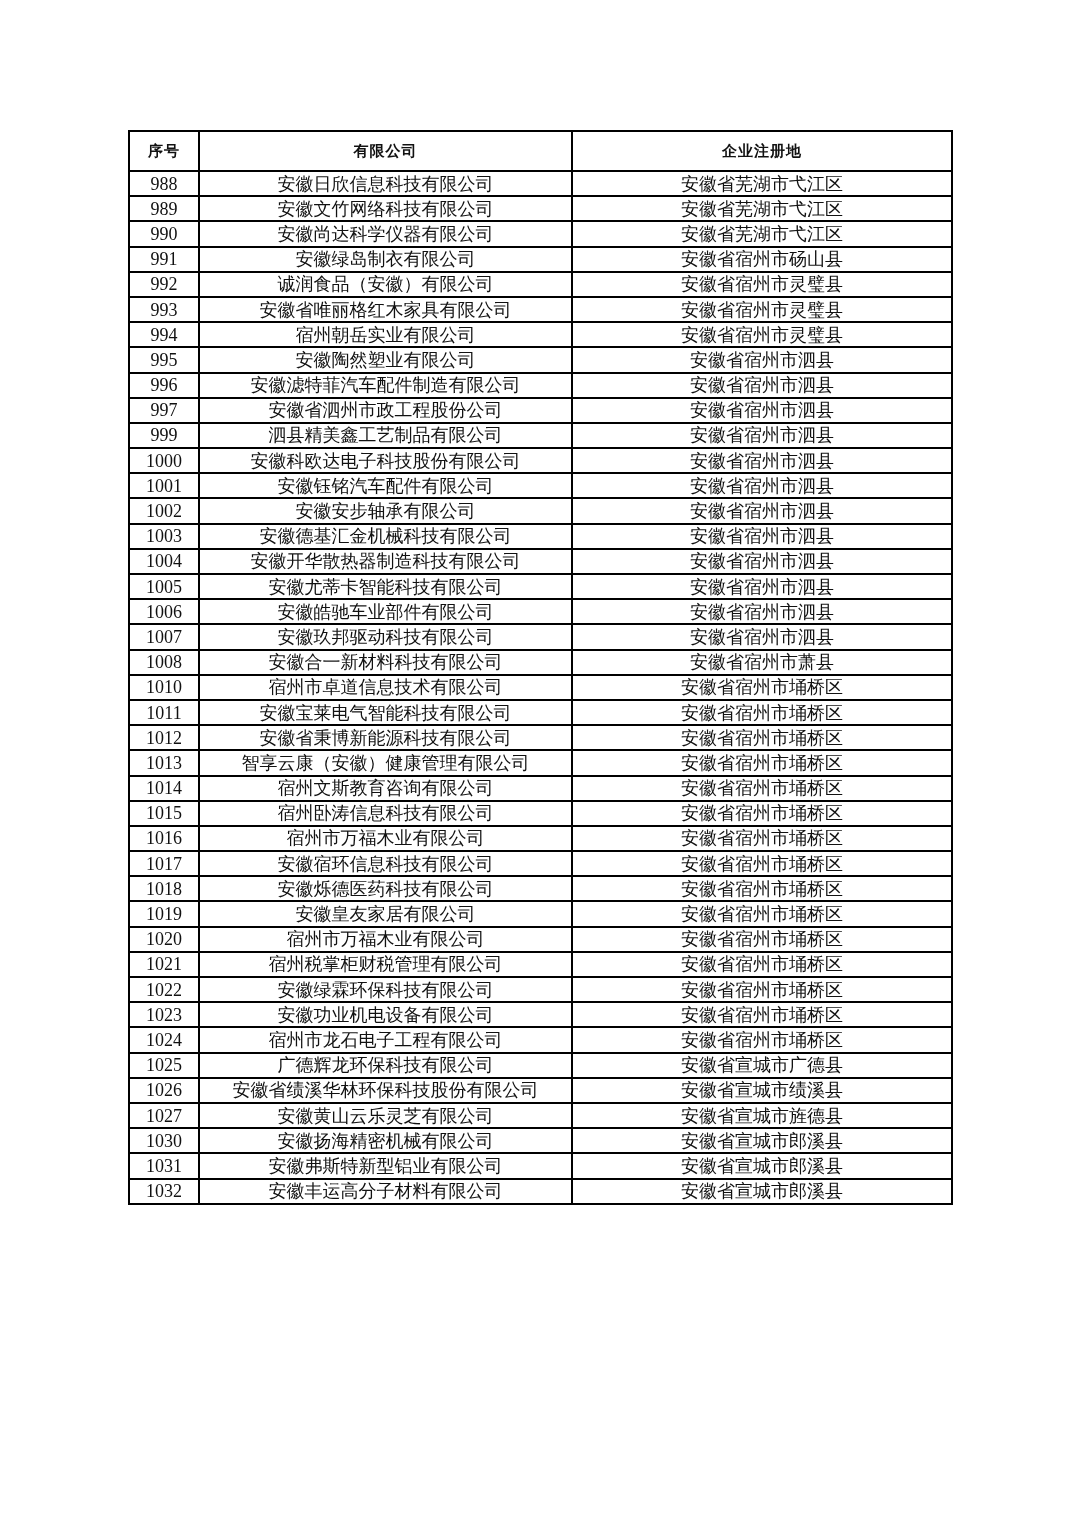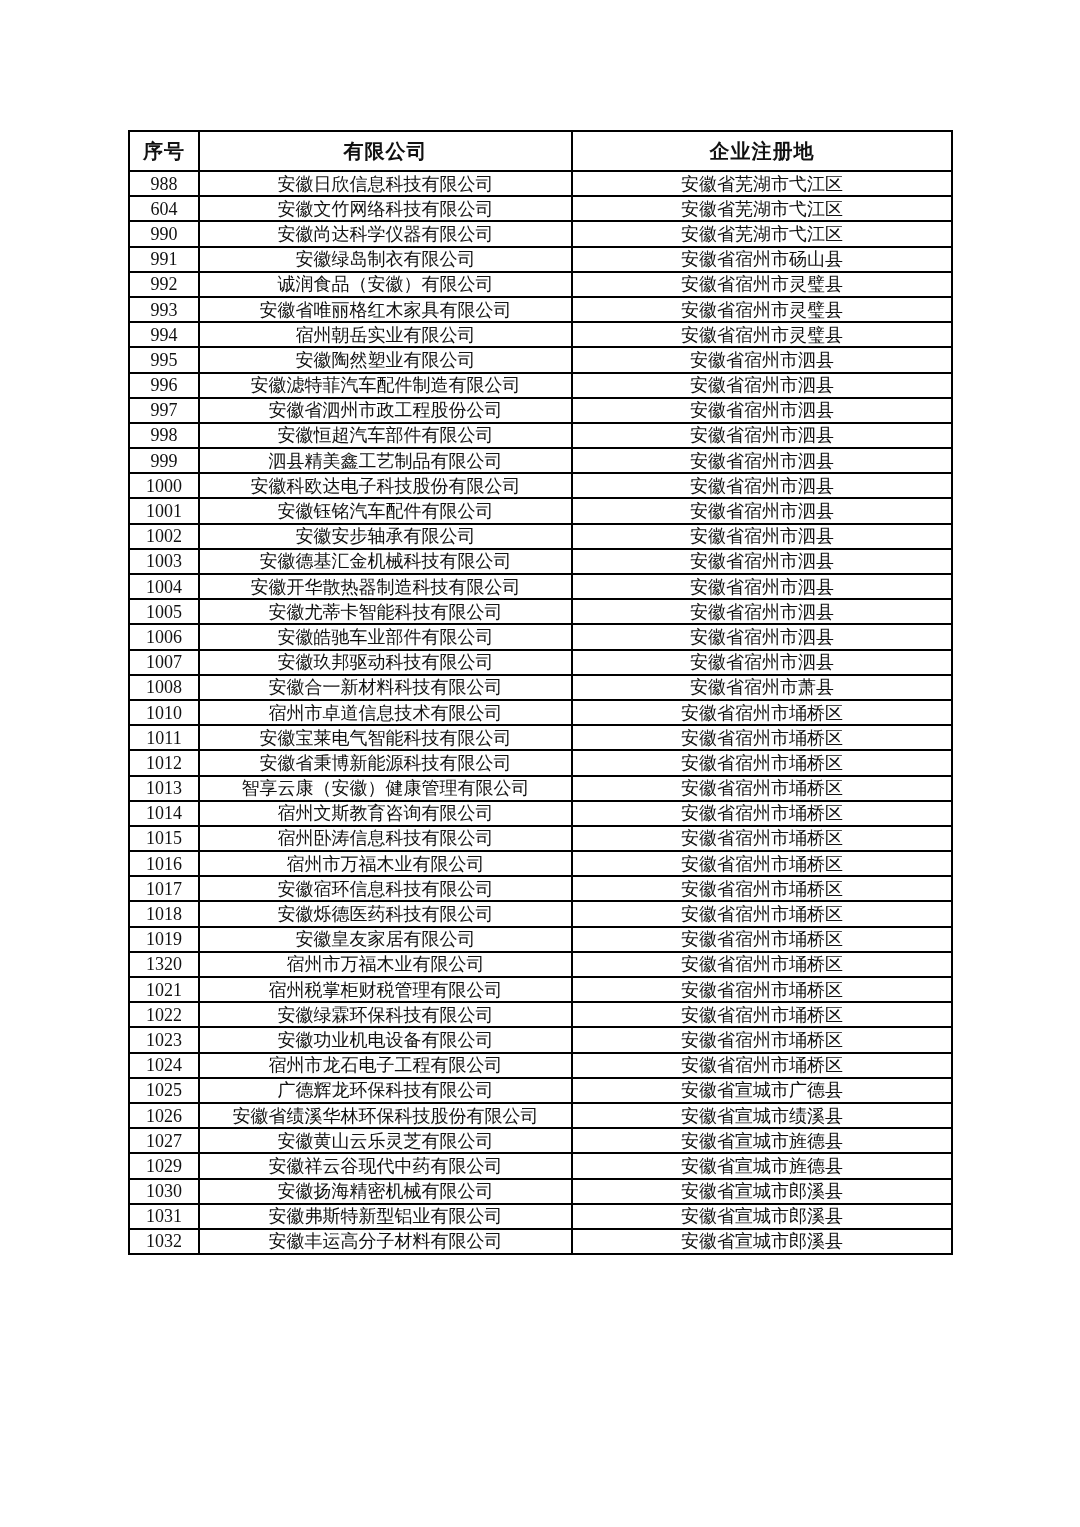"序号" table.company-table th { font-size: 20px -> 15px }
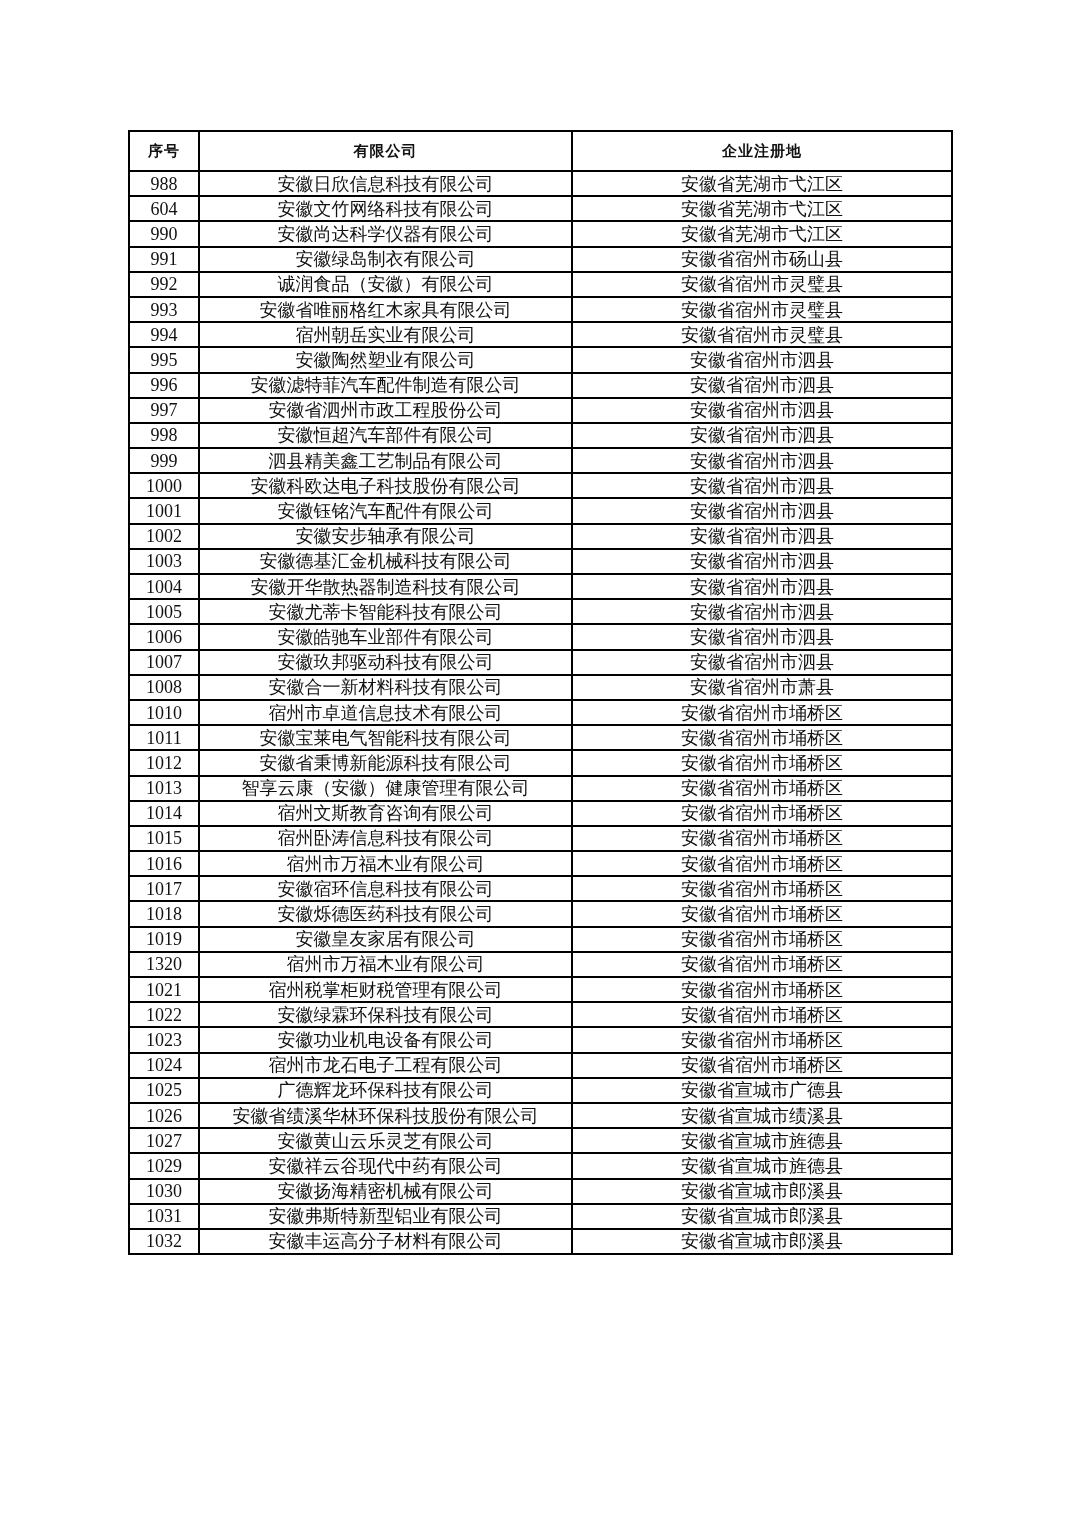"604" td { text: 604 -> 989 }
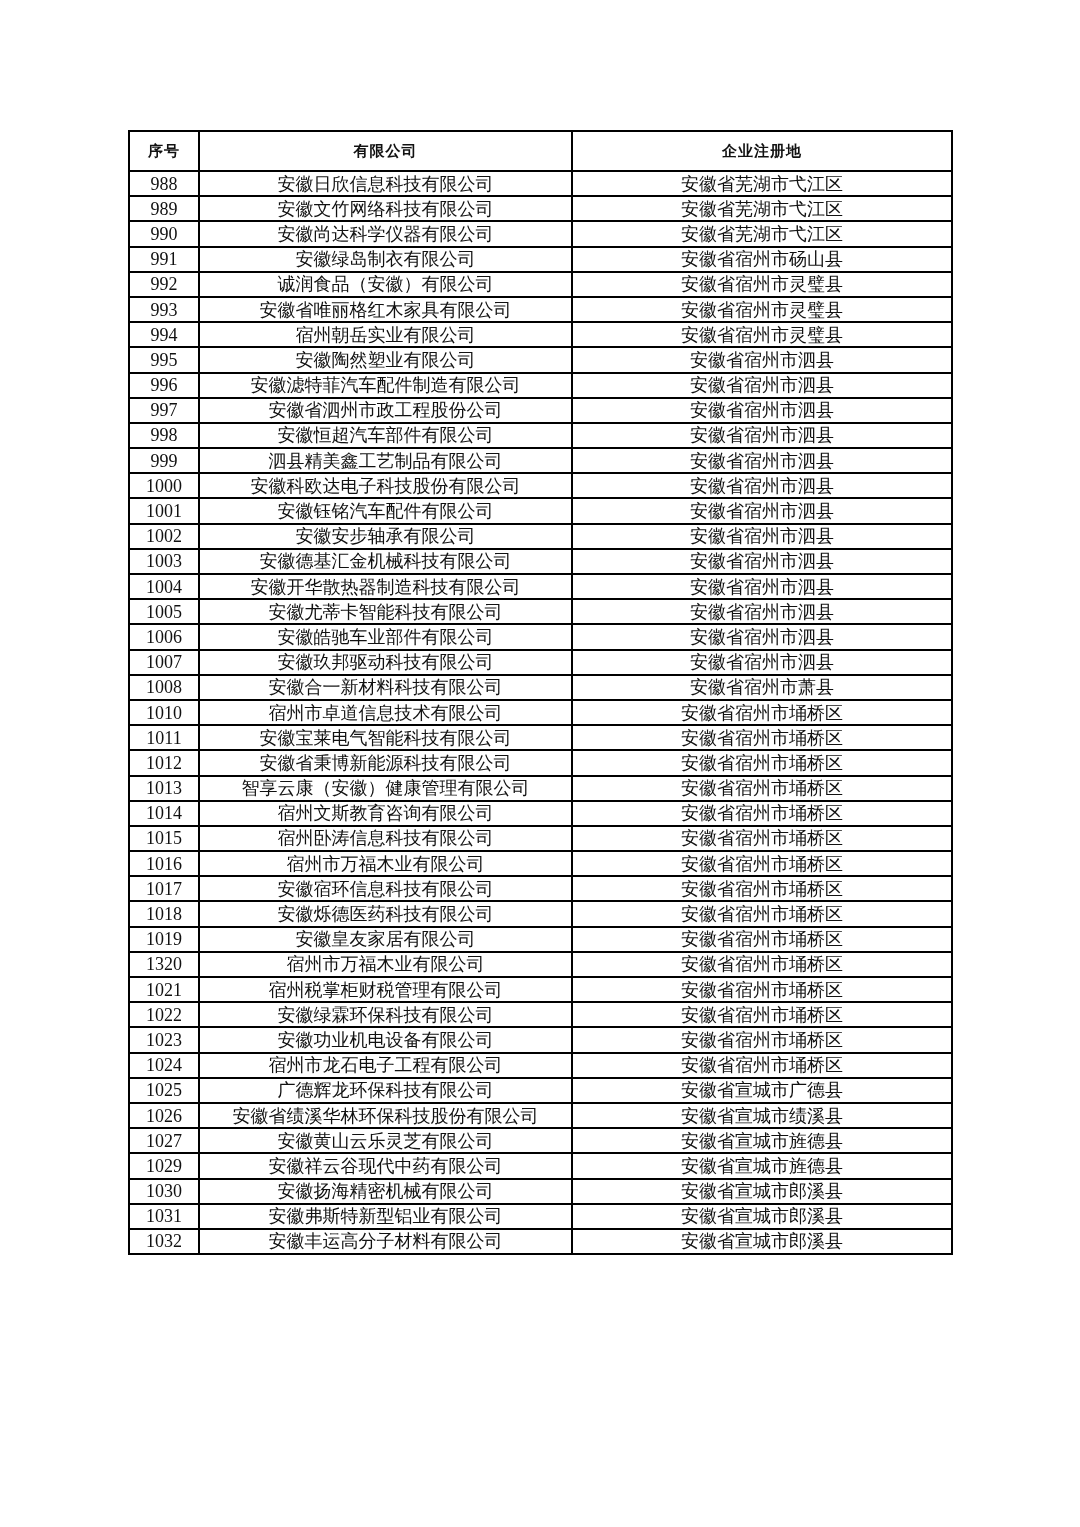"998" tr { html: <tr> <td>998</td> <td>安徽恒超汽车部件有限公司</td> <td>安徽省宿州市泗县</td> </tr> -> none }
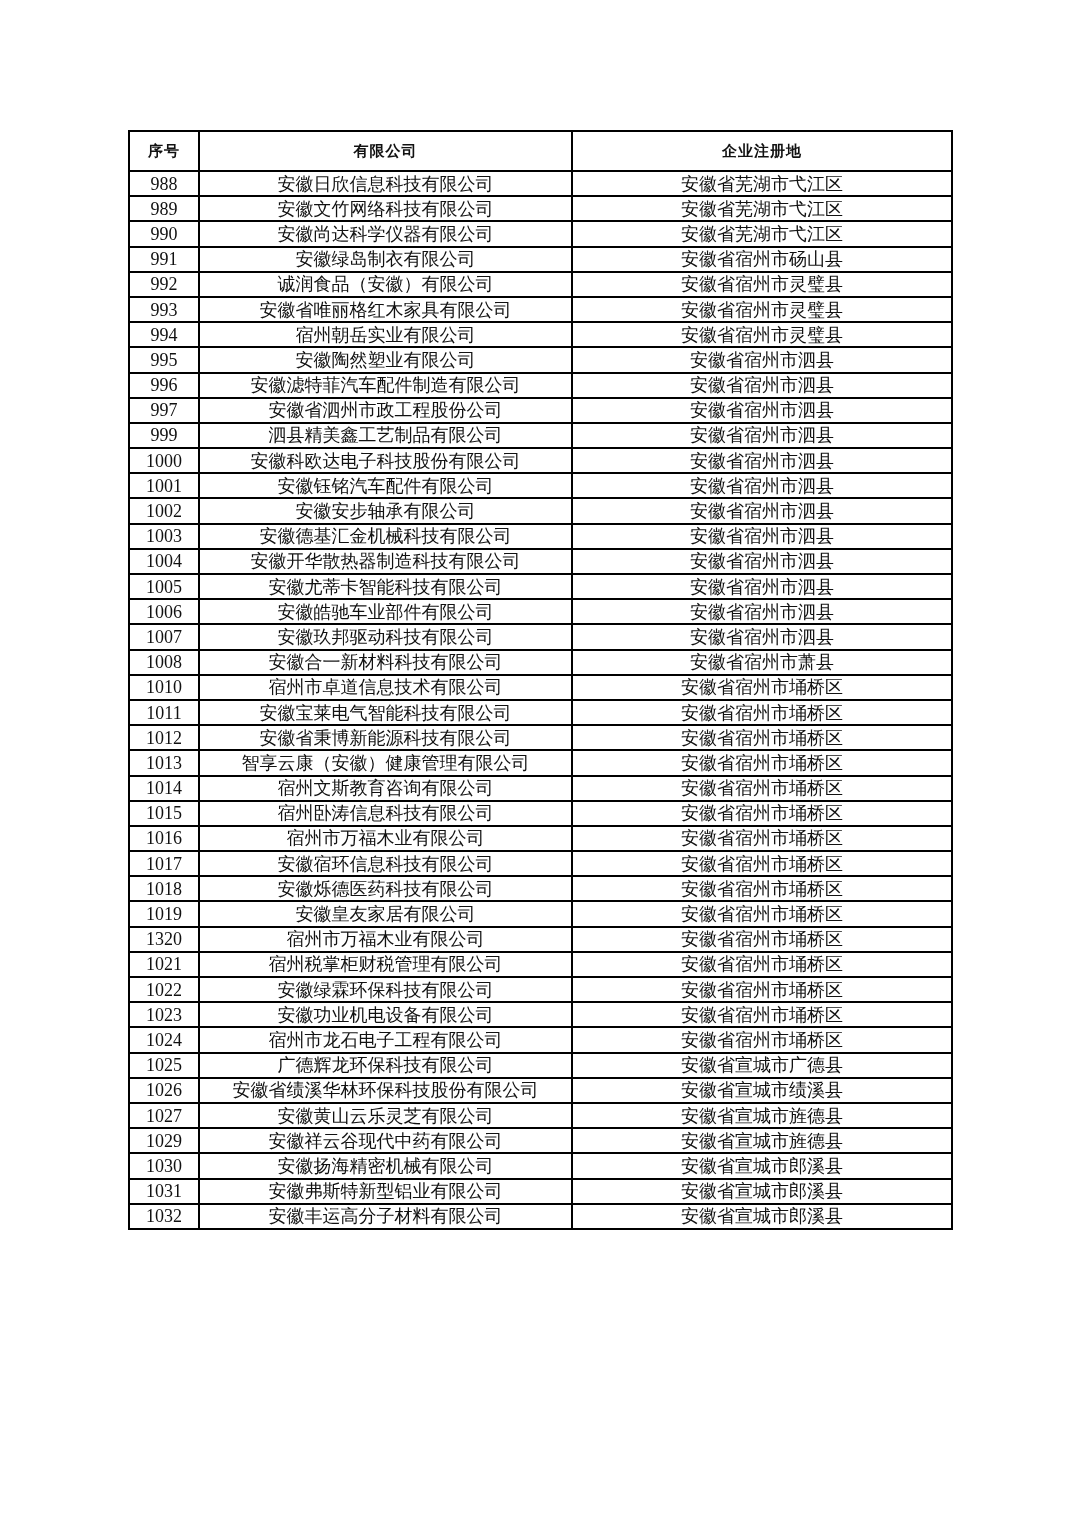"1320" td { text: 1320 -> 1020 }
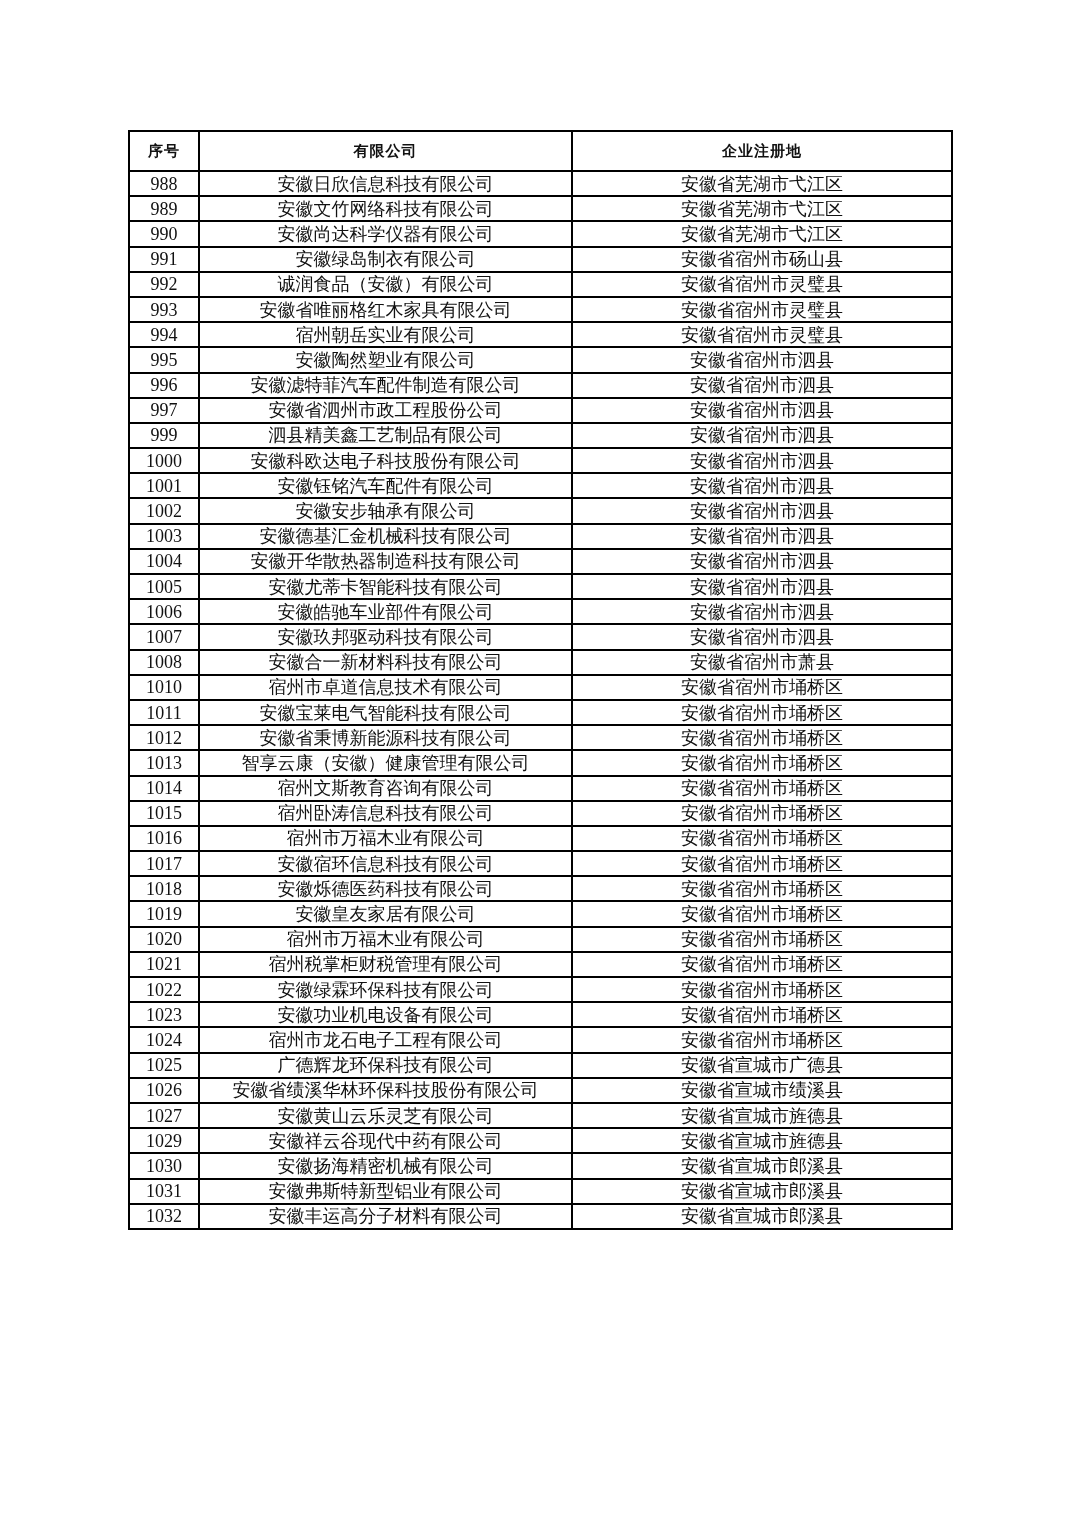"1029" tr { html: <tr> <td>1029</td> <td>安徽祥云谷现代中药有限公司</td> <td>安徽省宣城市旌德县</td> </tr> -> none }
